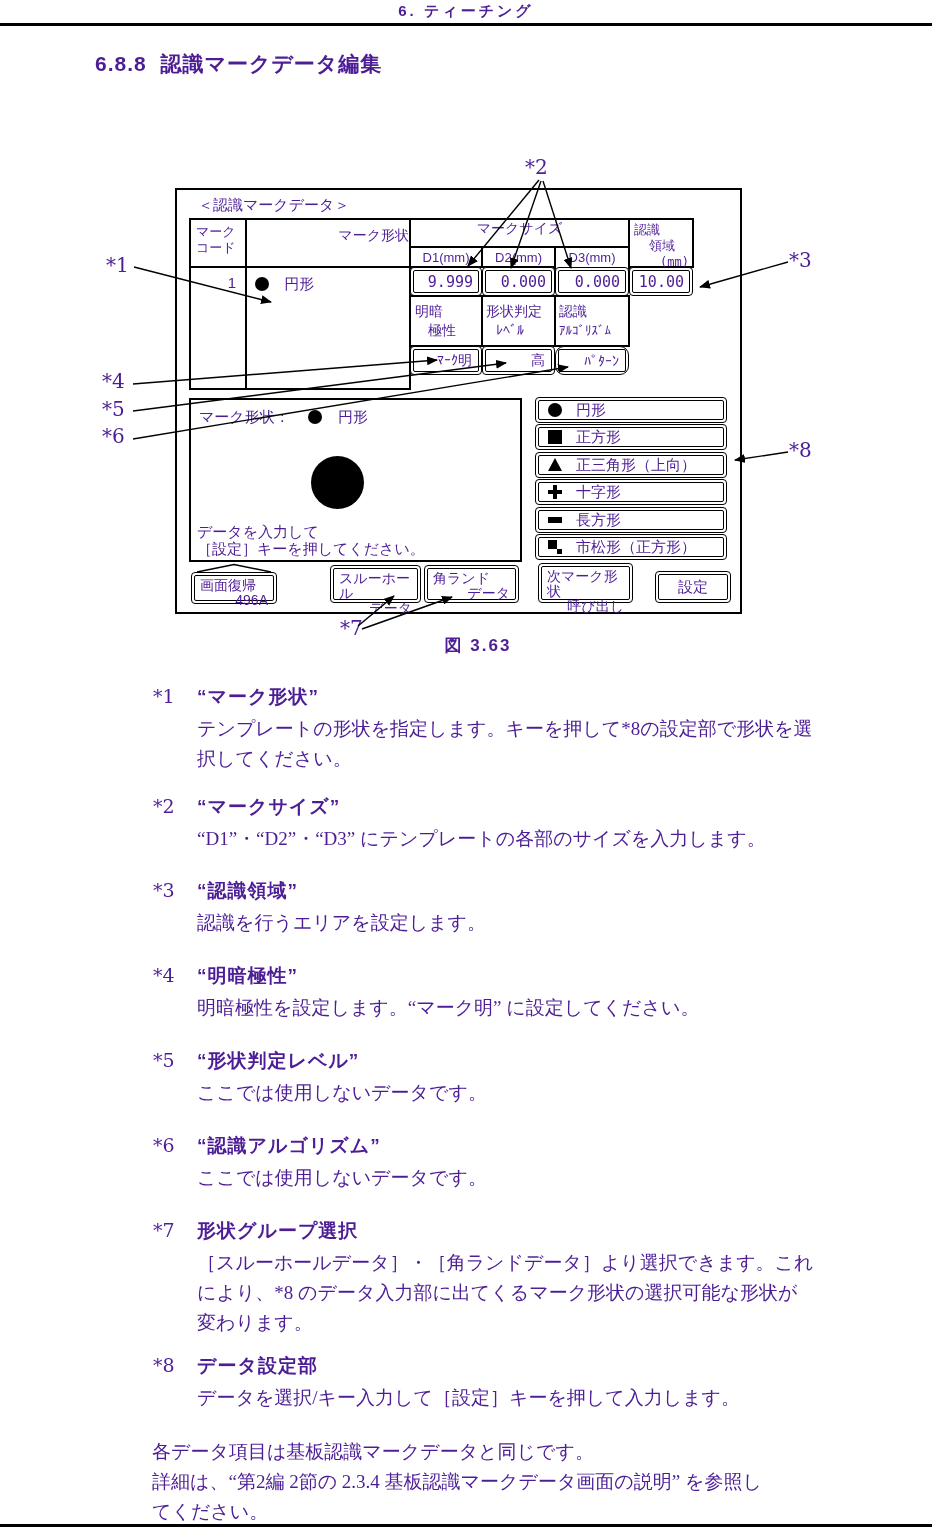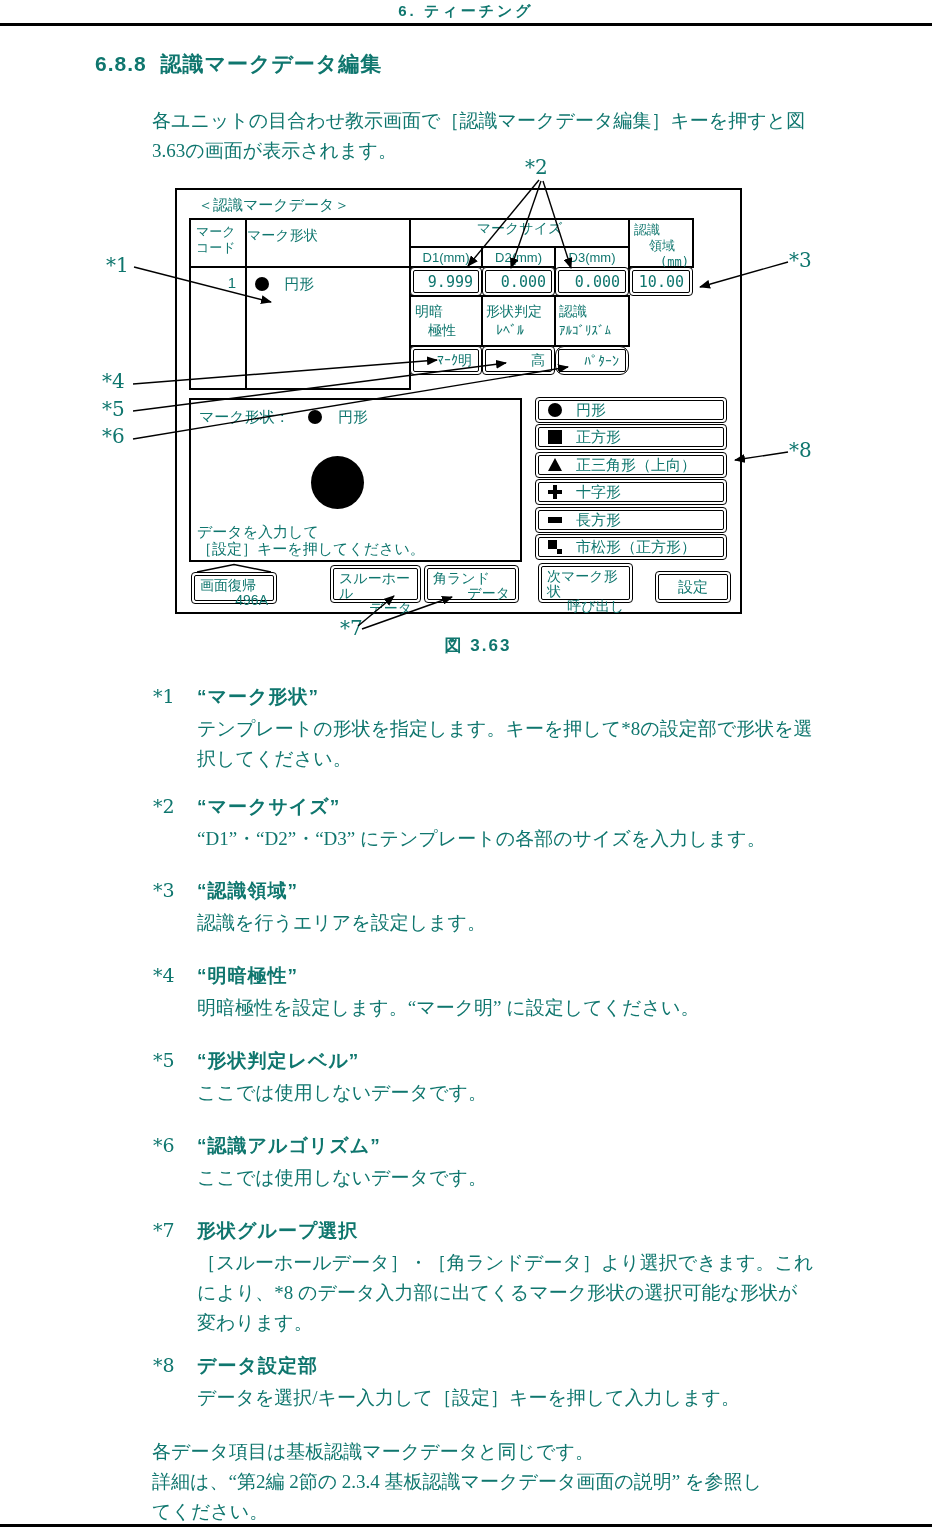"6. ティーチング" #page { color: #0f766e -> #4c1d95 }
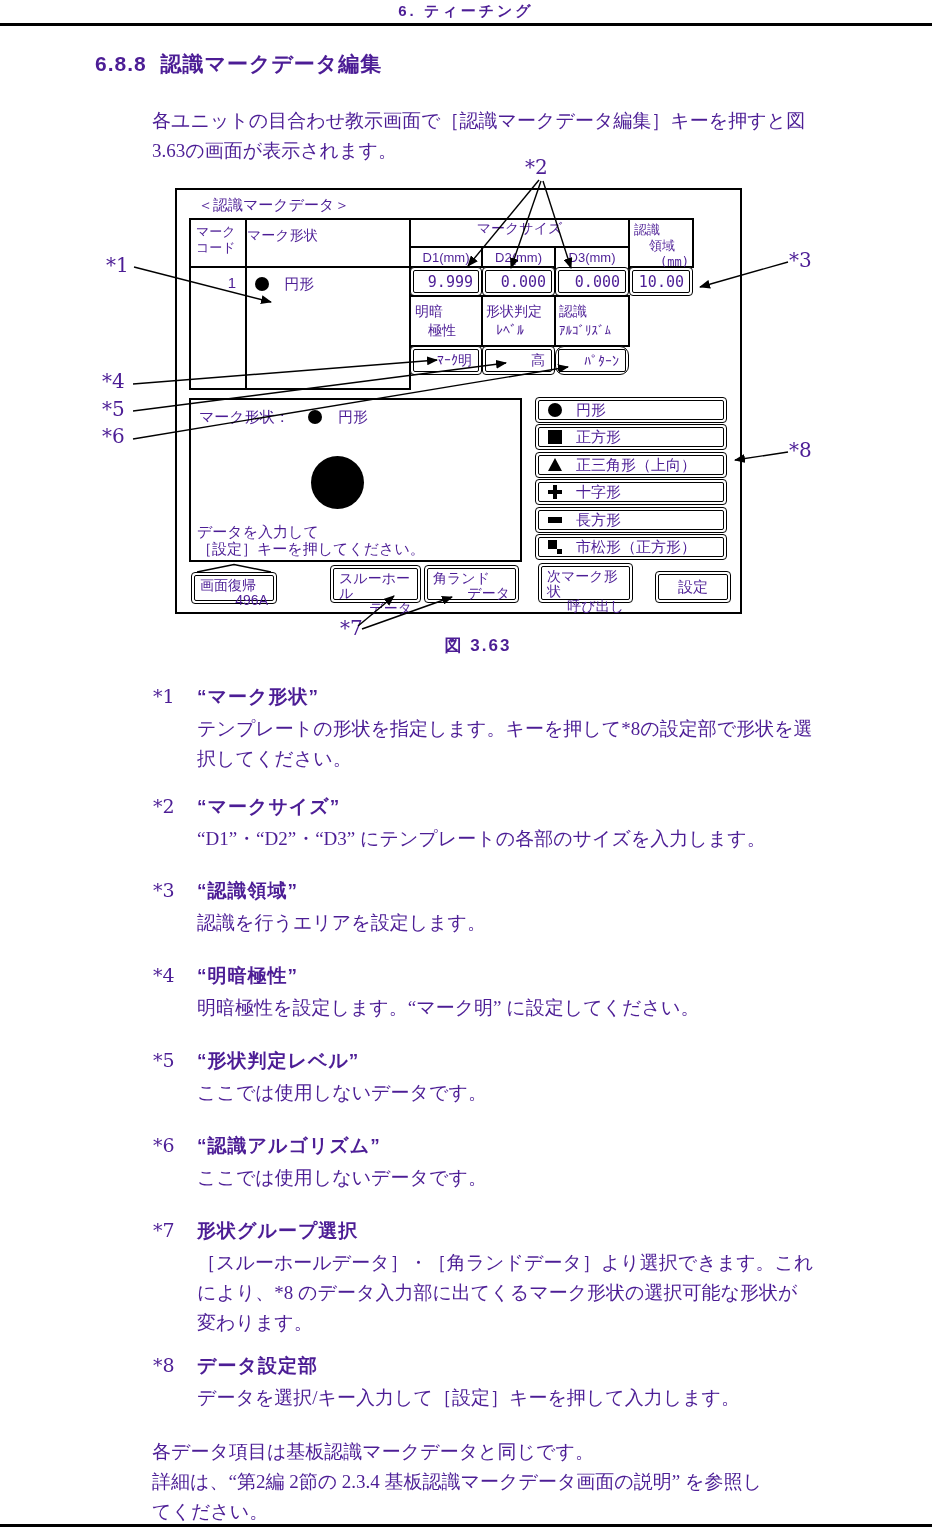"各ユニットの目合わせ教示画面で［認識マークデータ編集］キーを押すと図" div.abs { html: <div>各ユニットの目合わせ教示画面で［認識マークデータ編集］キーを押すと図 3.63の画面が表示されます。</div> -> none }
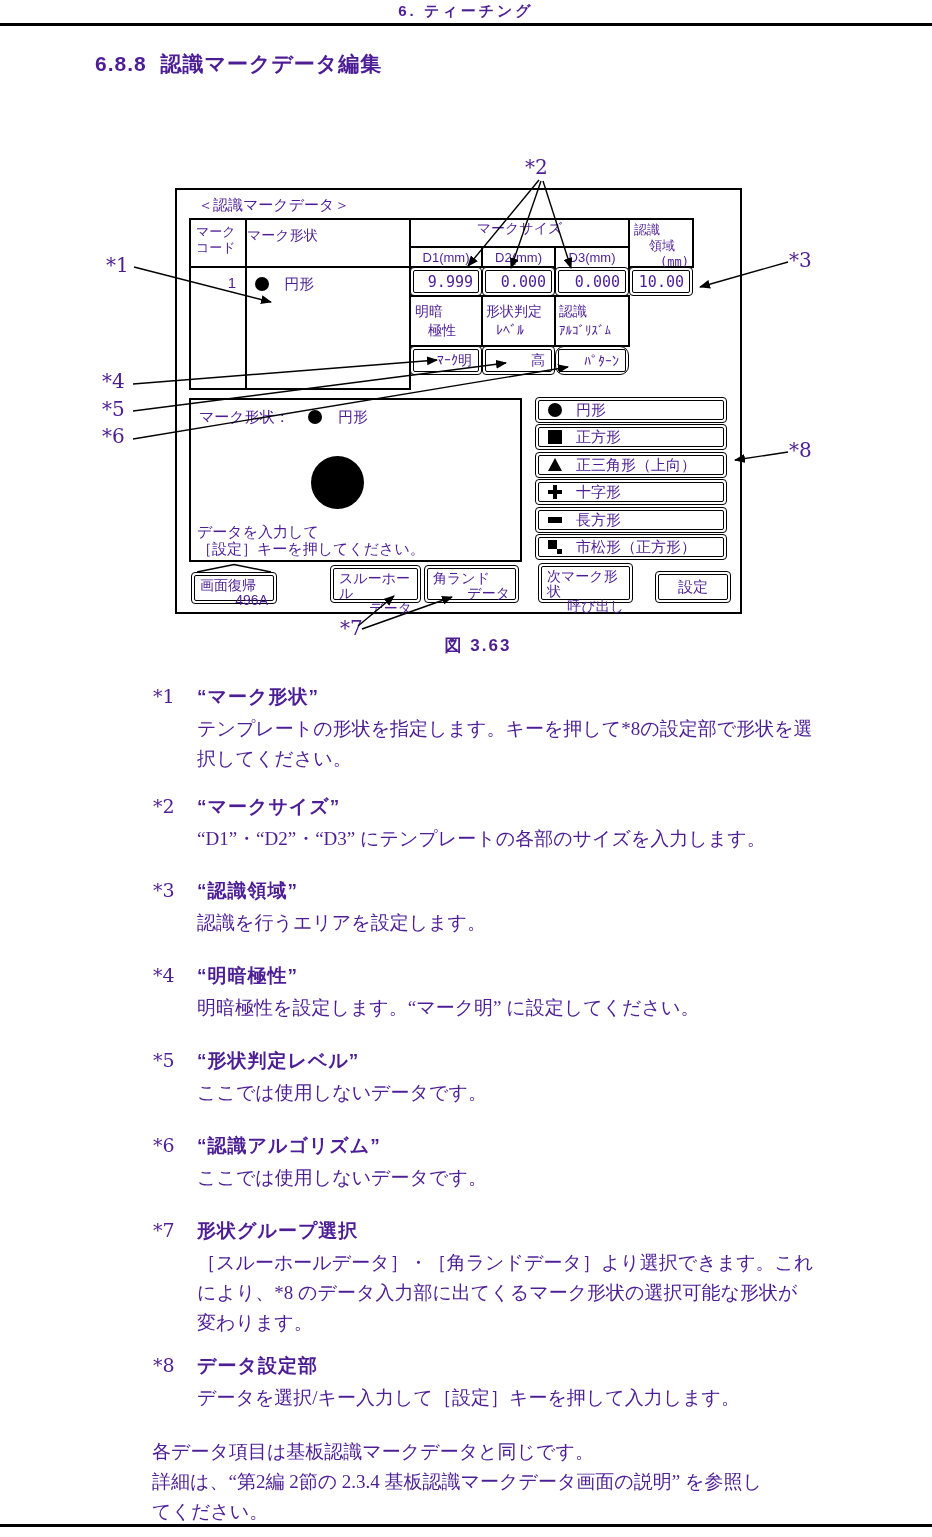"マーク形状" div.cell { text-align: left -> right }
